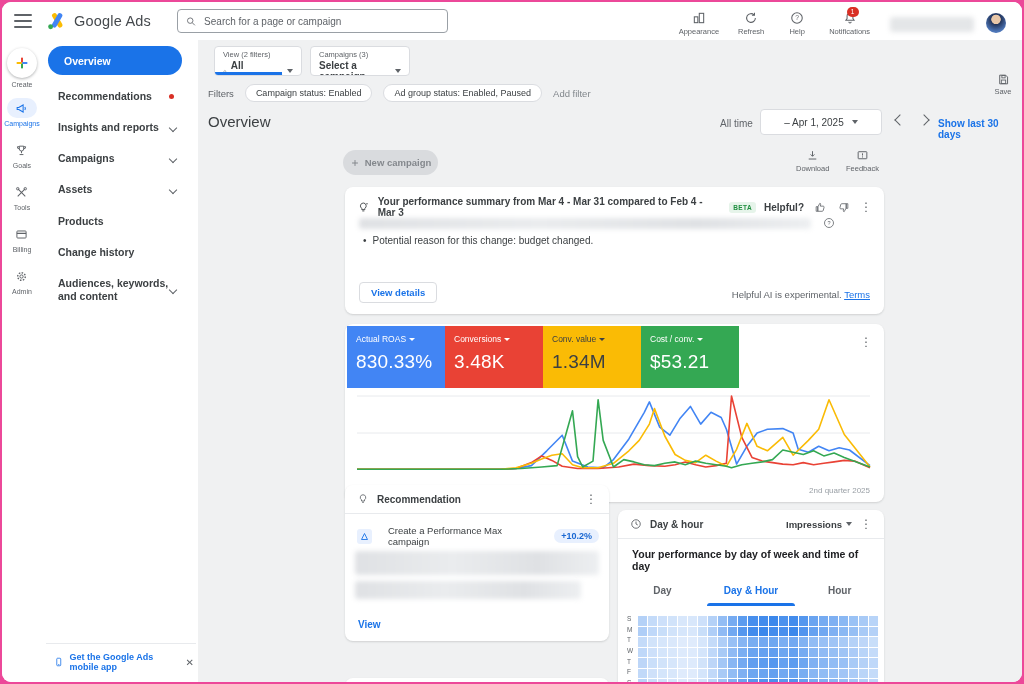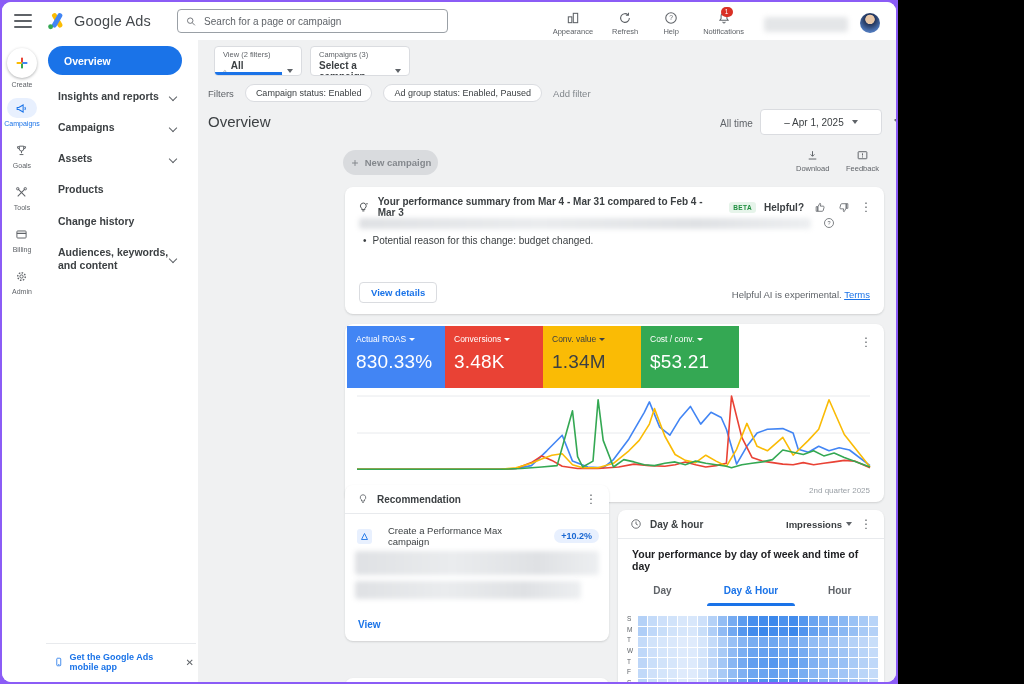"Google Ads" .frame { background: #8b5cf6 -> #ec4899; width: 898px -> 1024px }
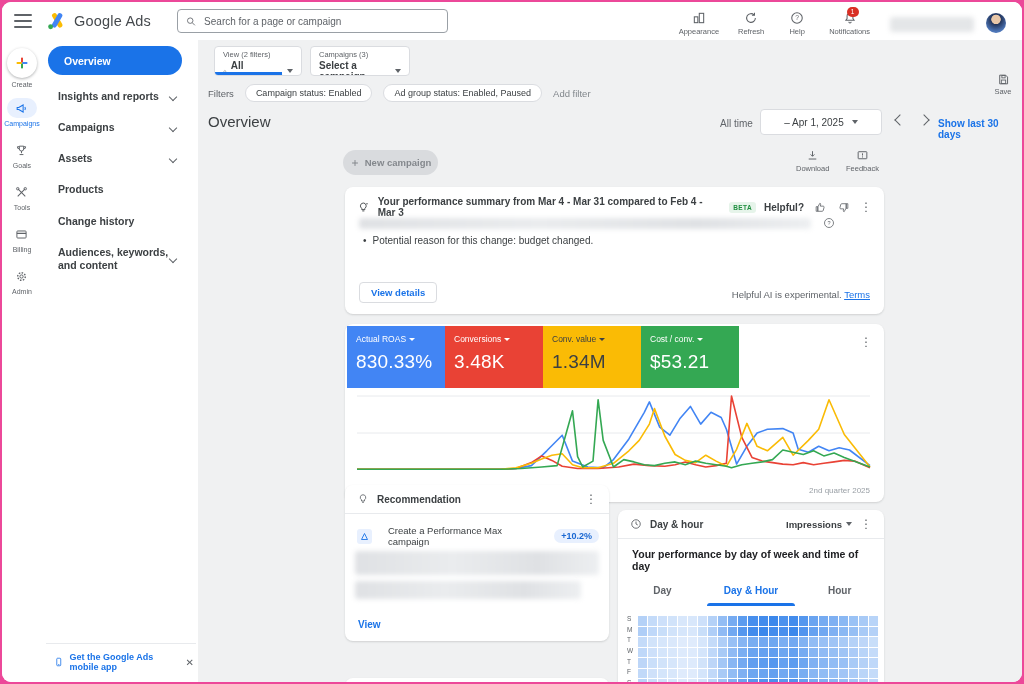"Recommendations" div.nav-item { html: none -> <div> <span>Recommendations</span> <span></span> </div> }
